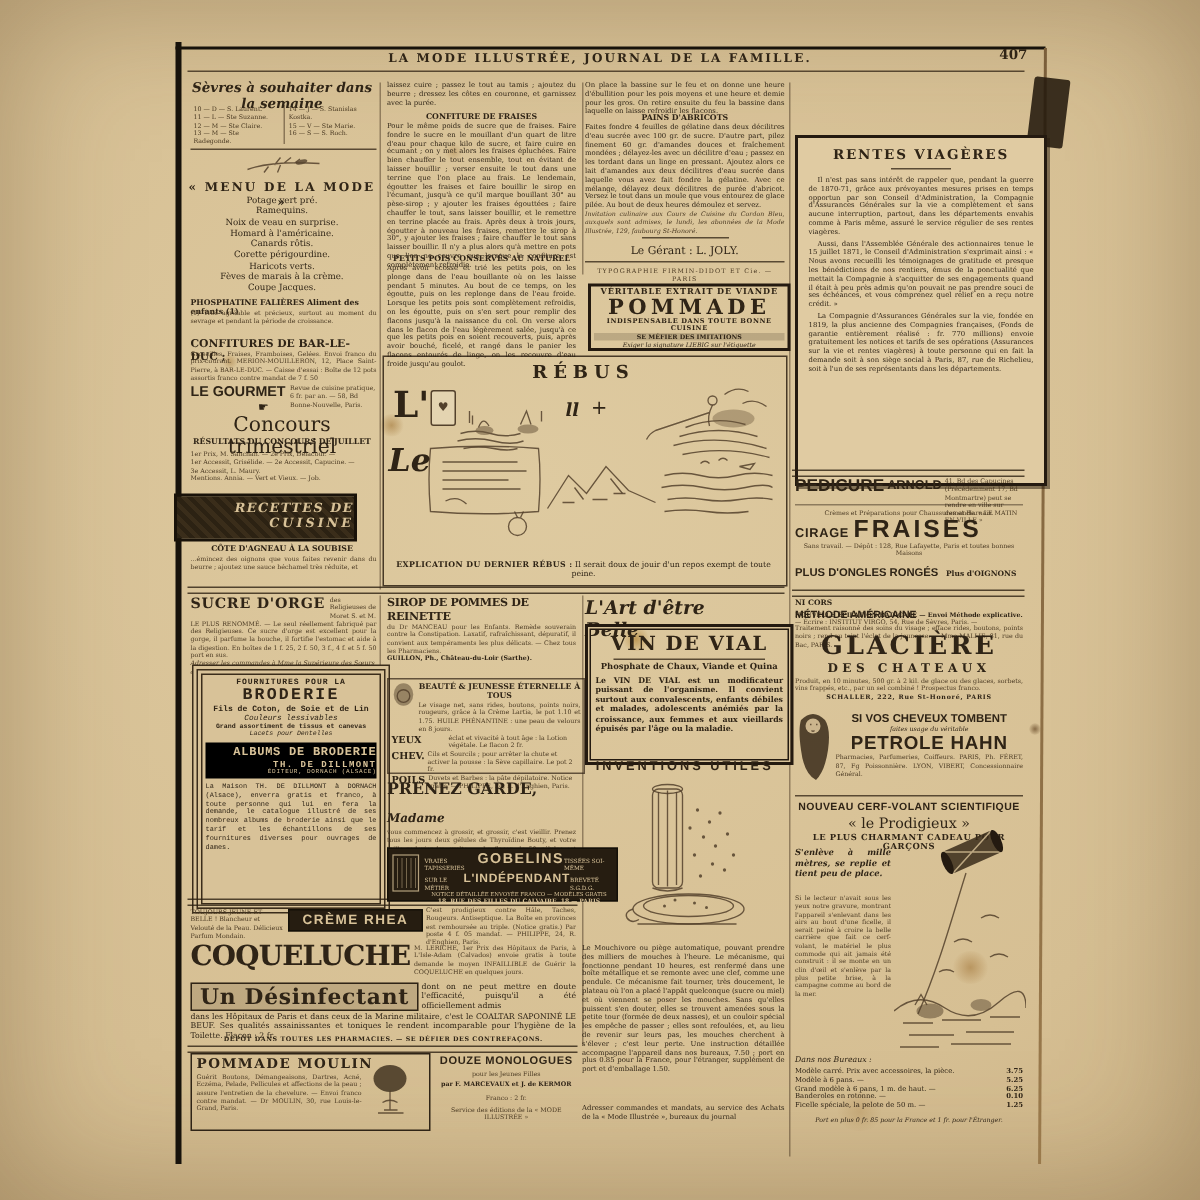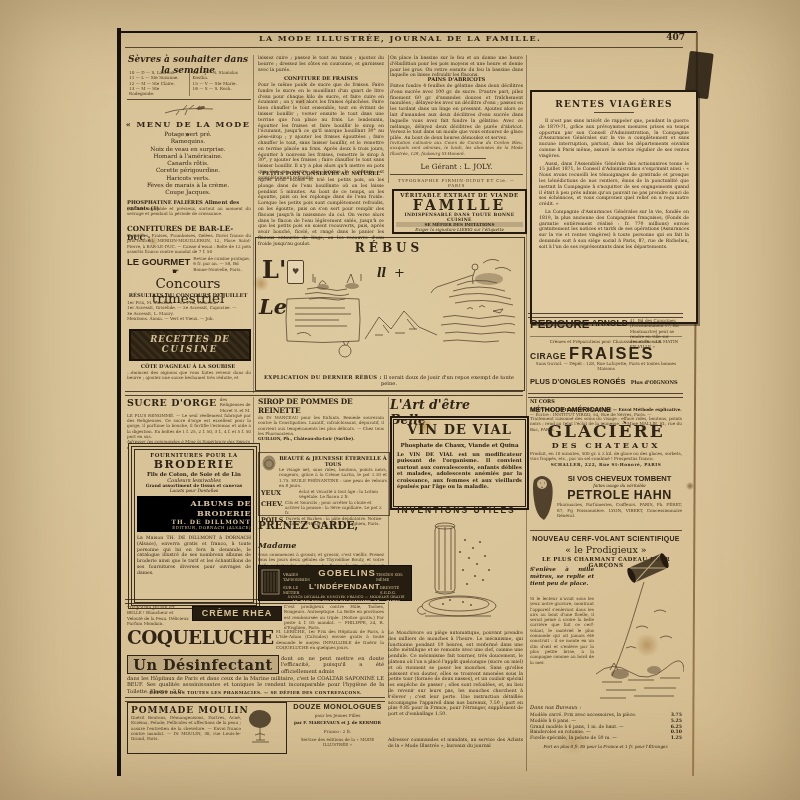"FAMILLE" div.b { text: FAMILLE -> POMMADE }
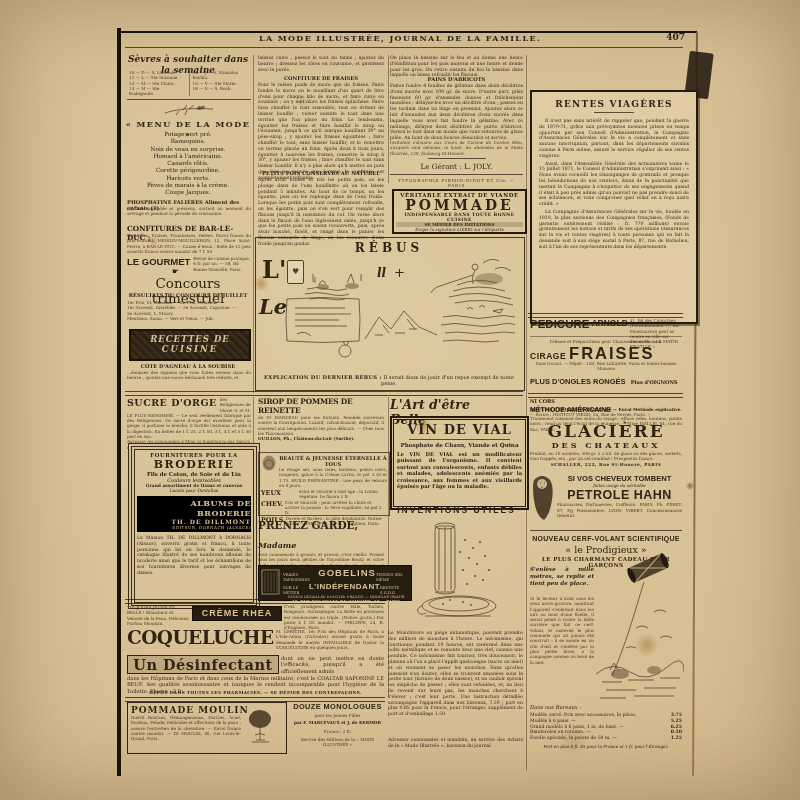"RECETTES DE" div.blk { left: 129px -> 116px; text-align: center -> right }
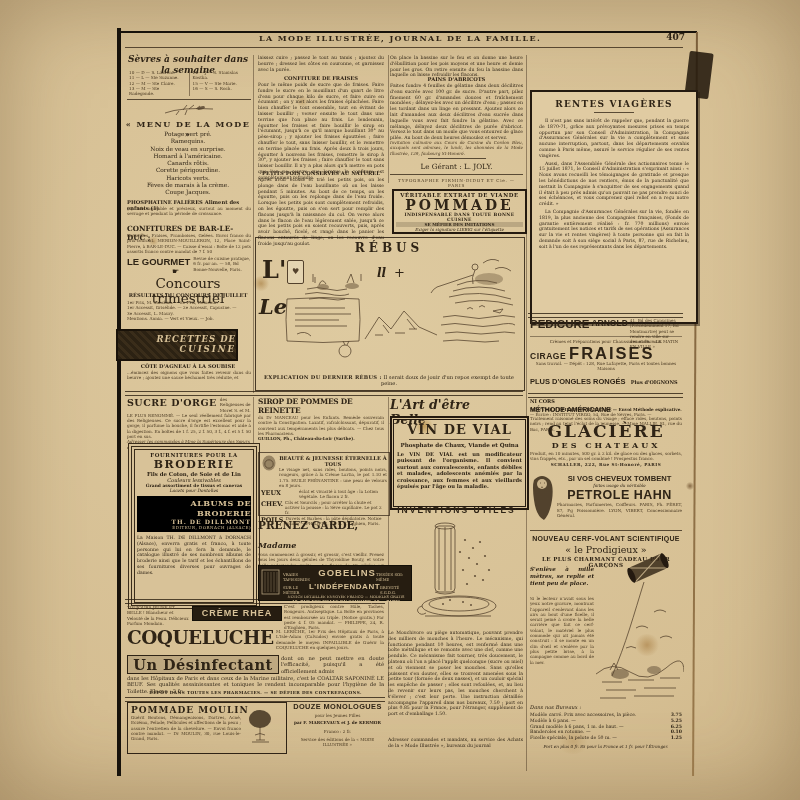"BRODERIE" .fancy-border { font-family: none -> Liberation Mono, monospace }
